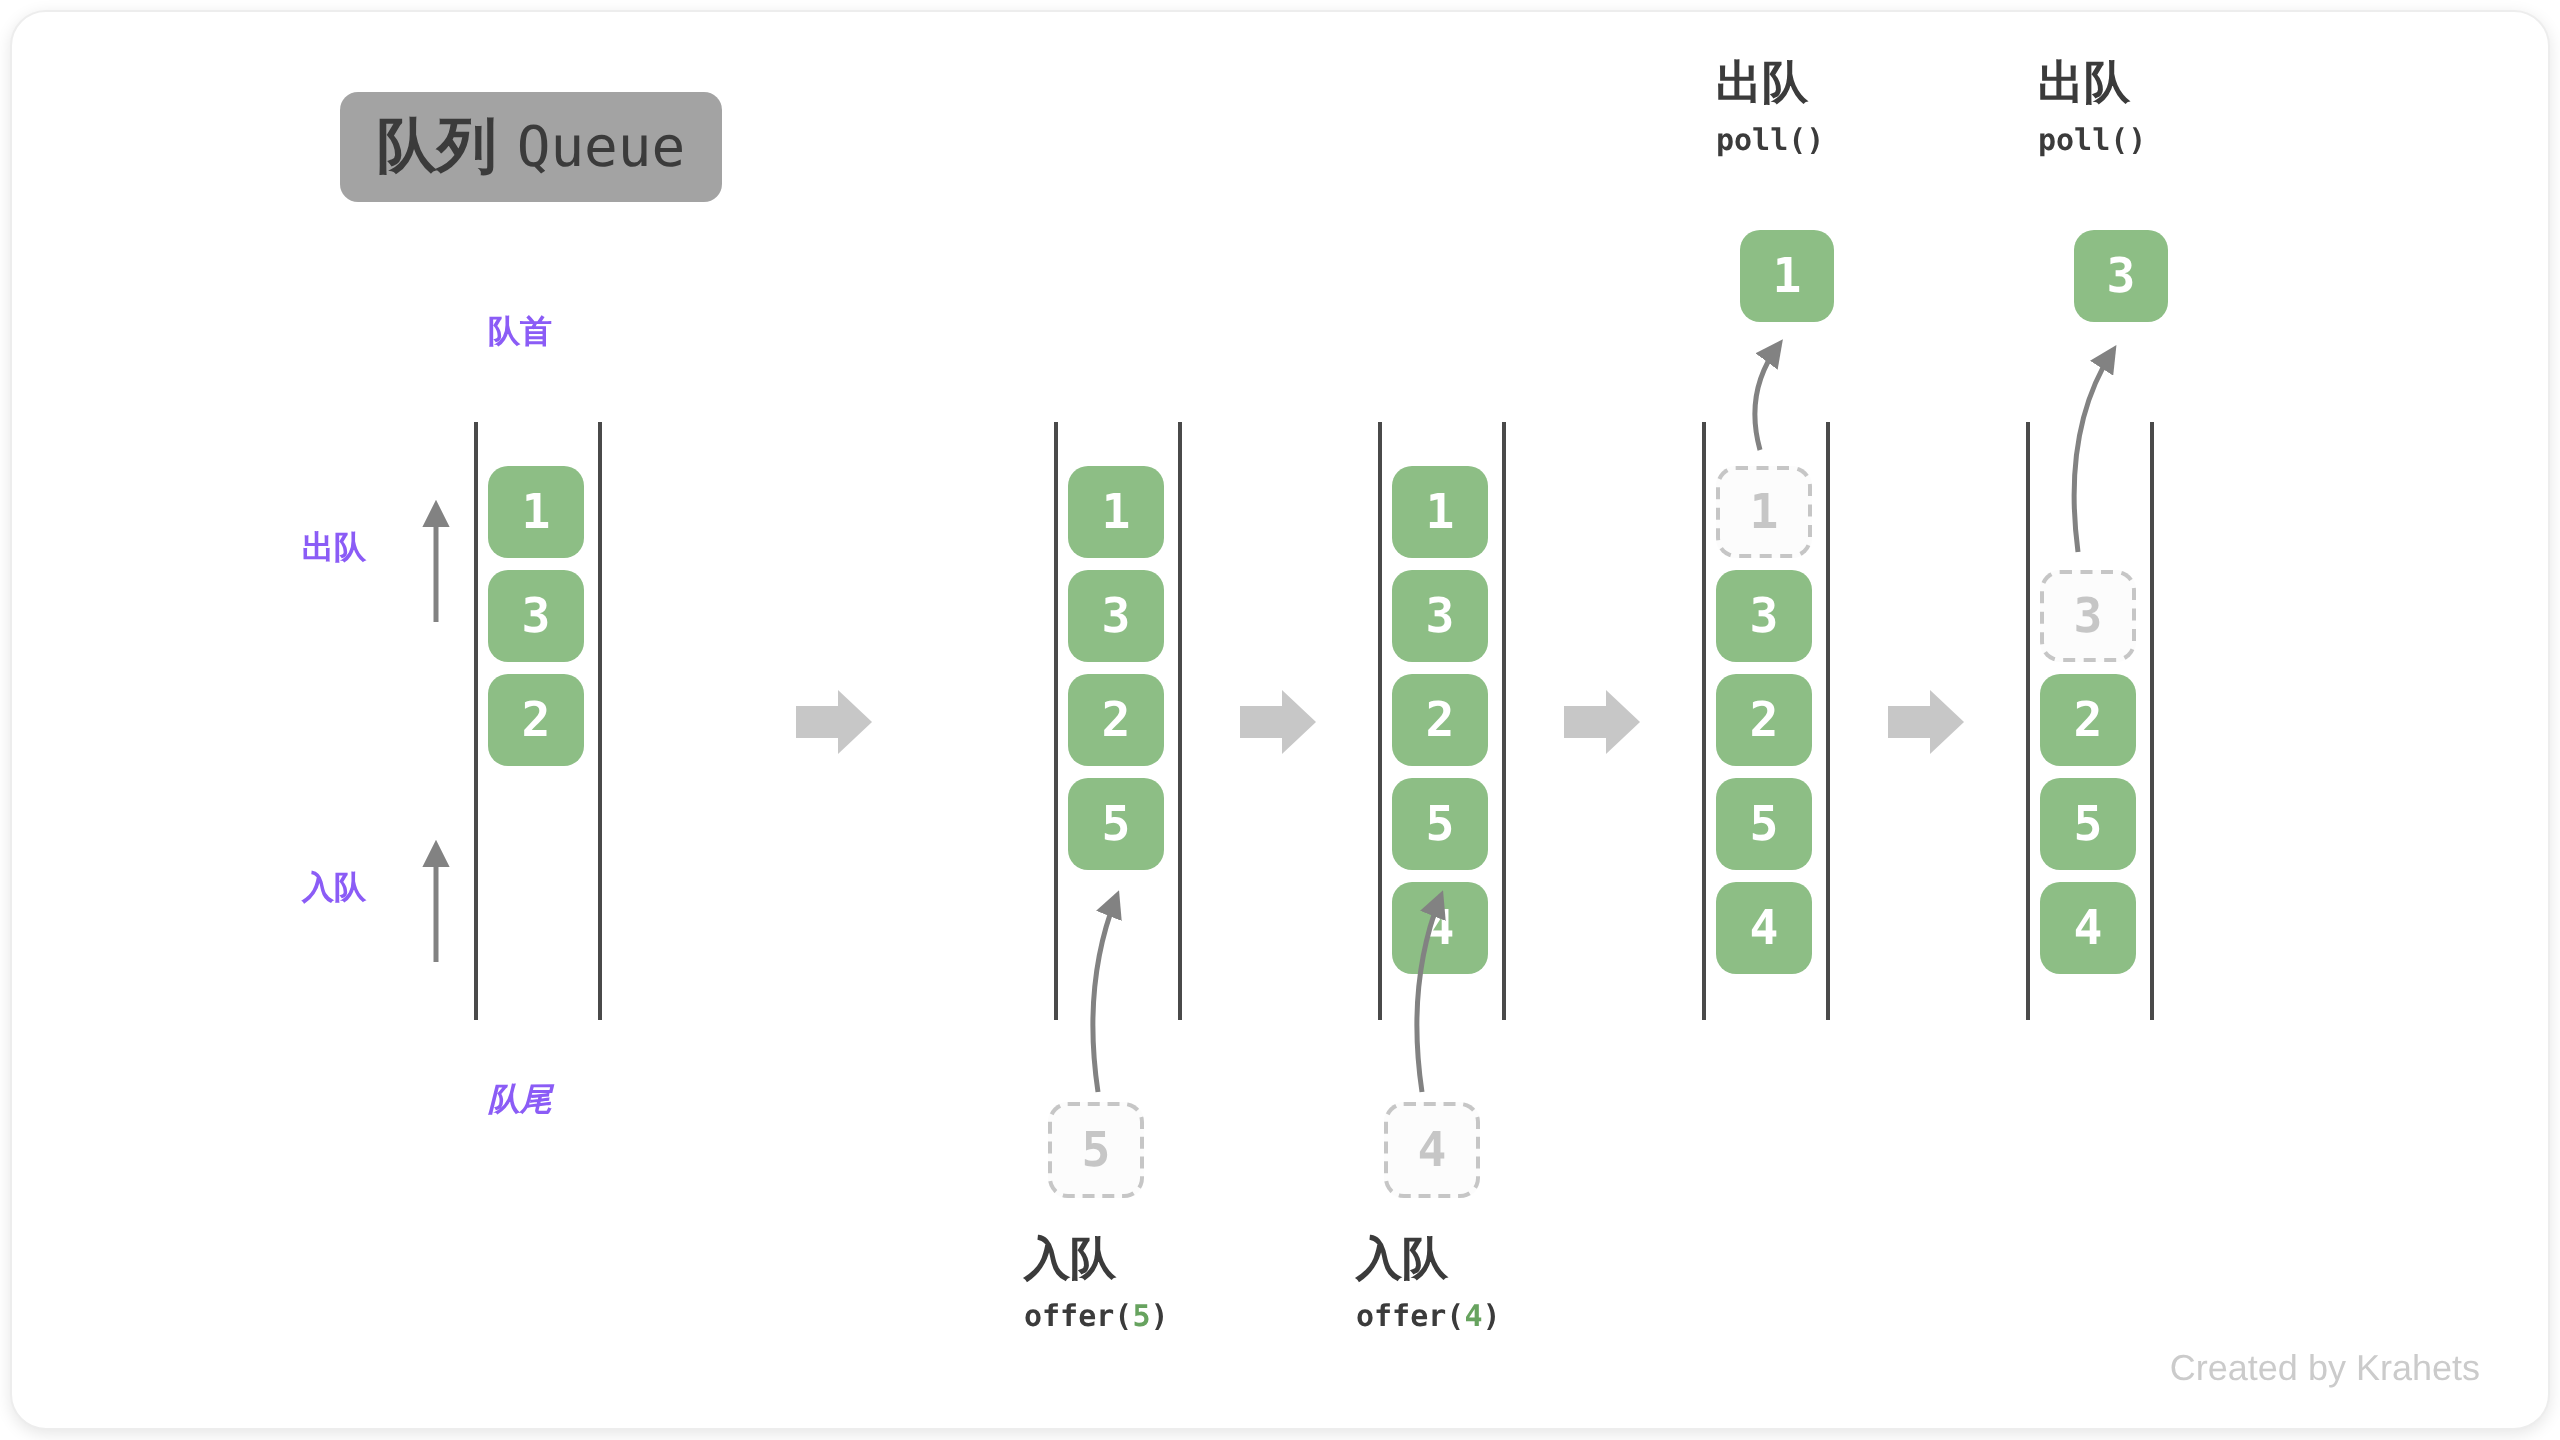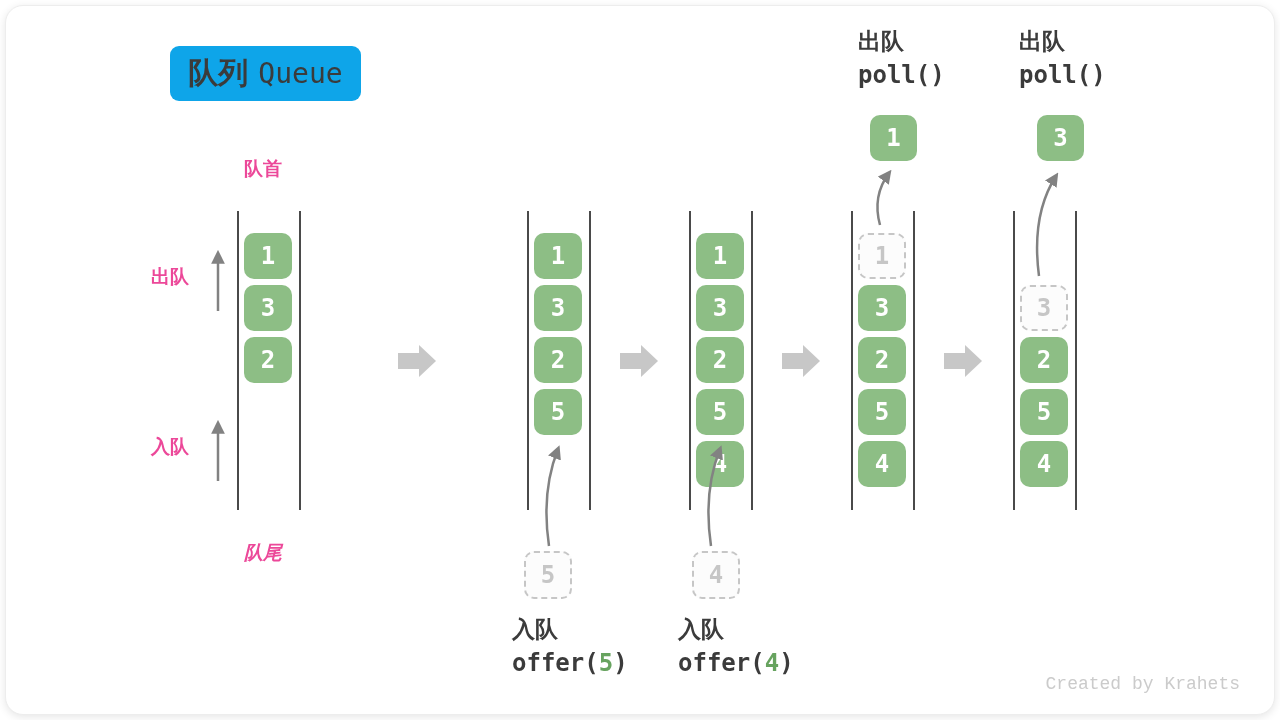"队列" #title-box { background: #0ea5e9 -> #a3a3a3 }
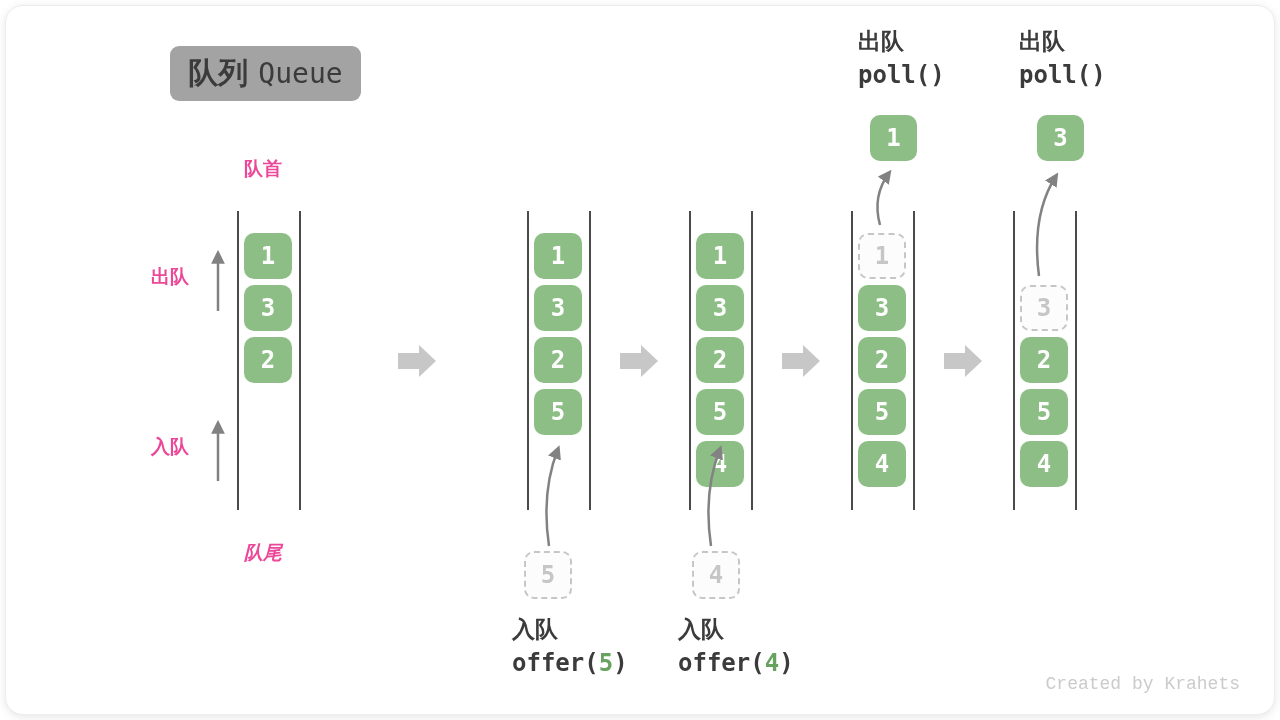"poll()" .cap-code { font-size: 24px -> 15px }
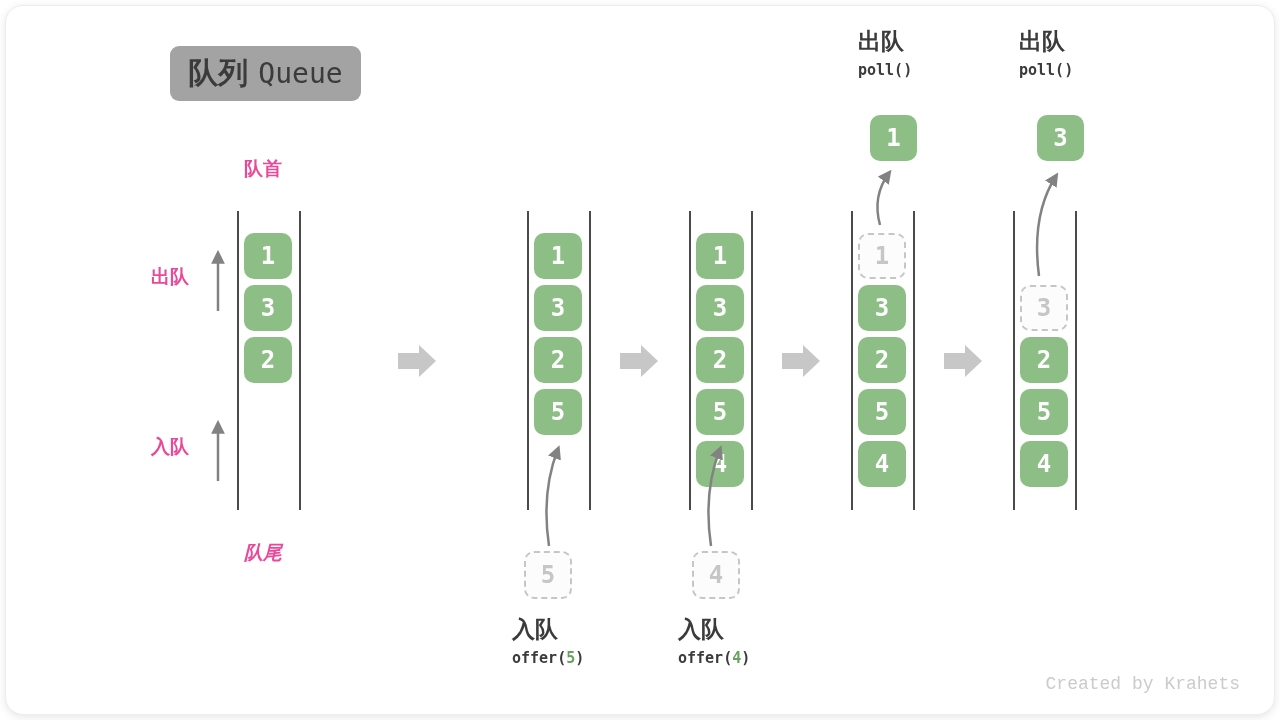"队首" .side-label { color: #ec4899 -> #8b5cf6; font-size: 19px -> 16px }
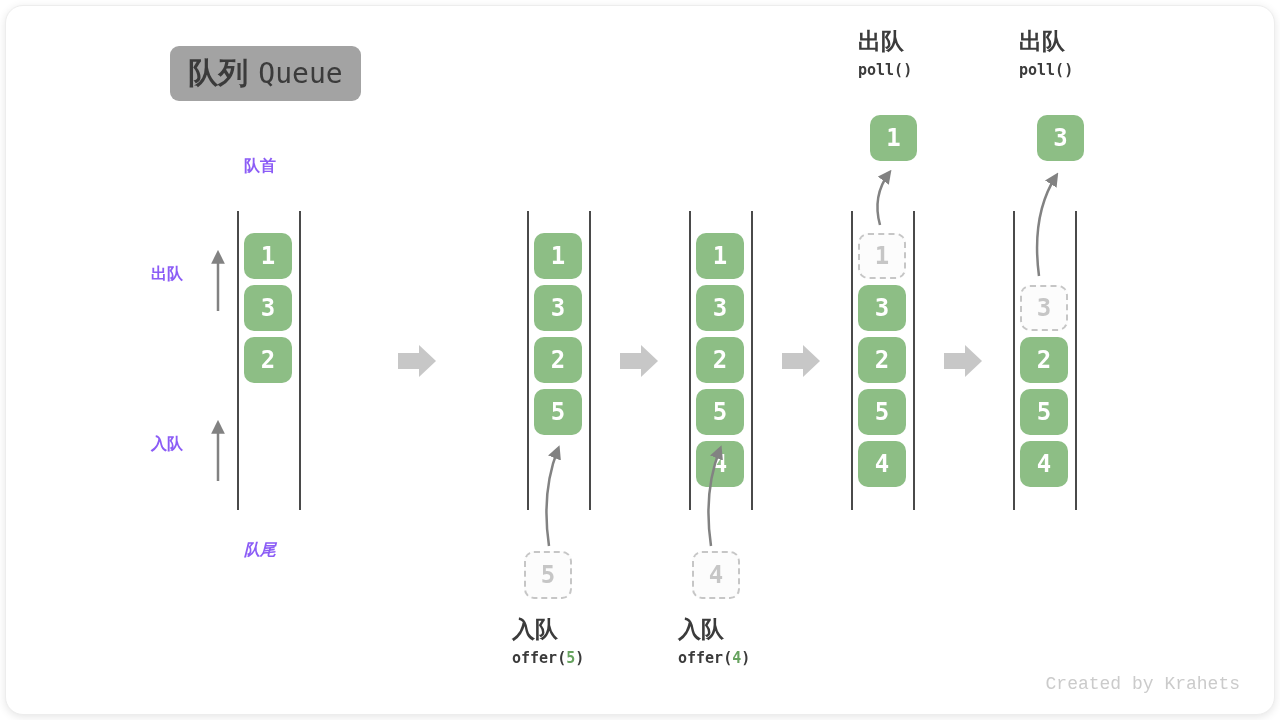"Created by Krahets" #watermark { font-family: Liberation Mono, monospace -> Liberation Sans, sans-serif }
